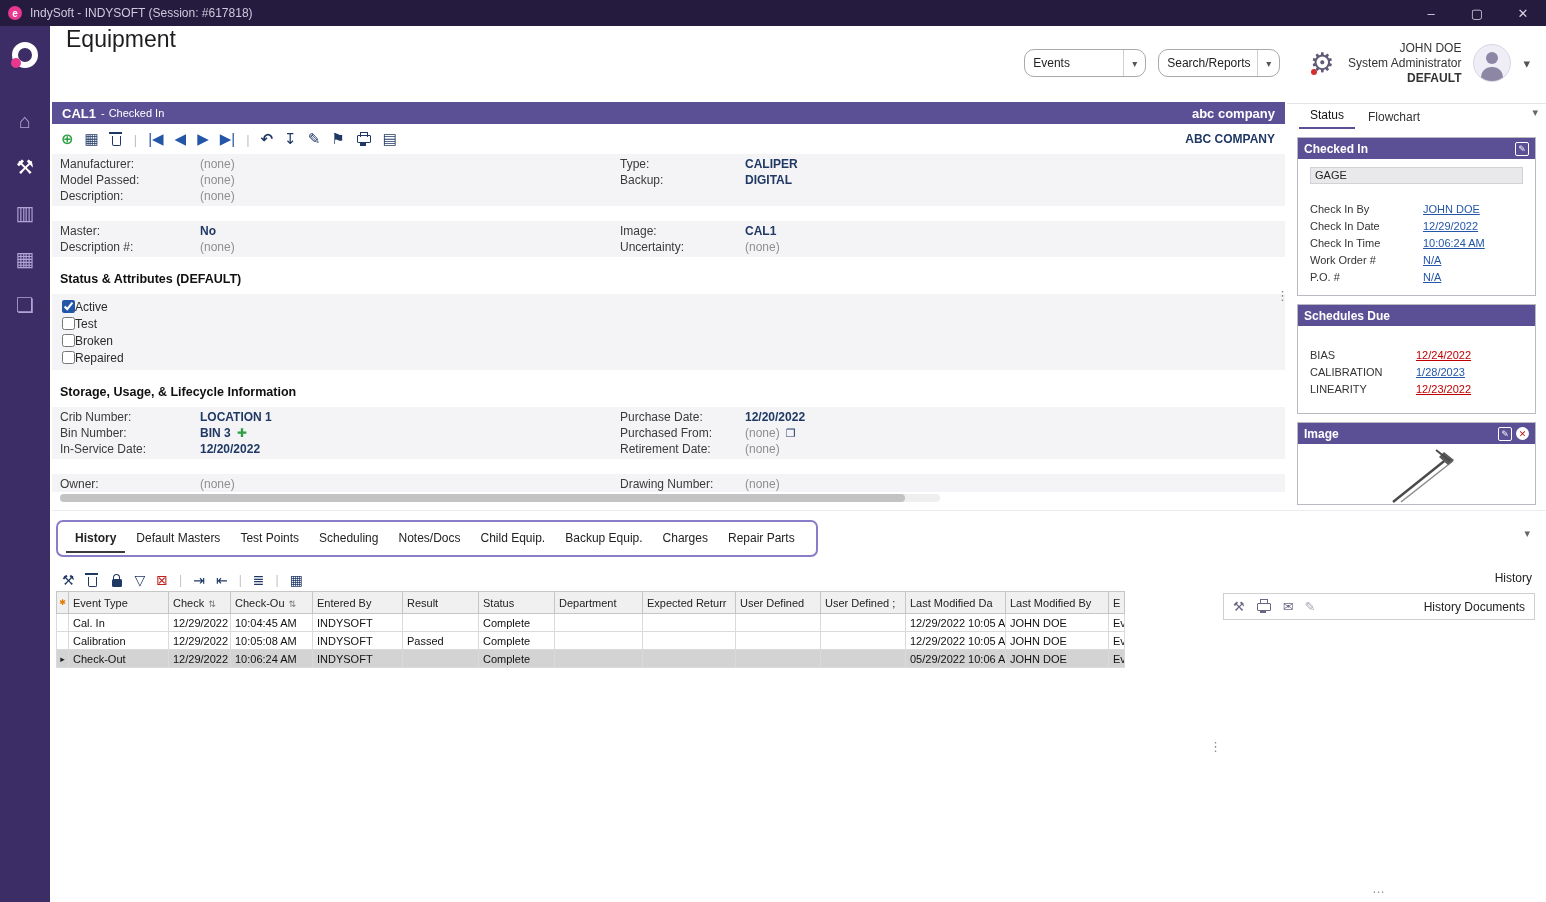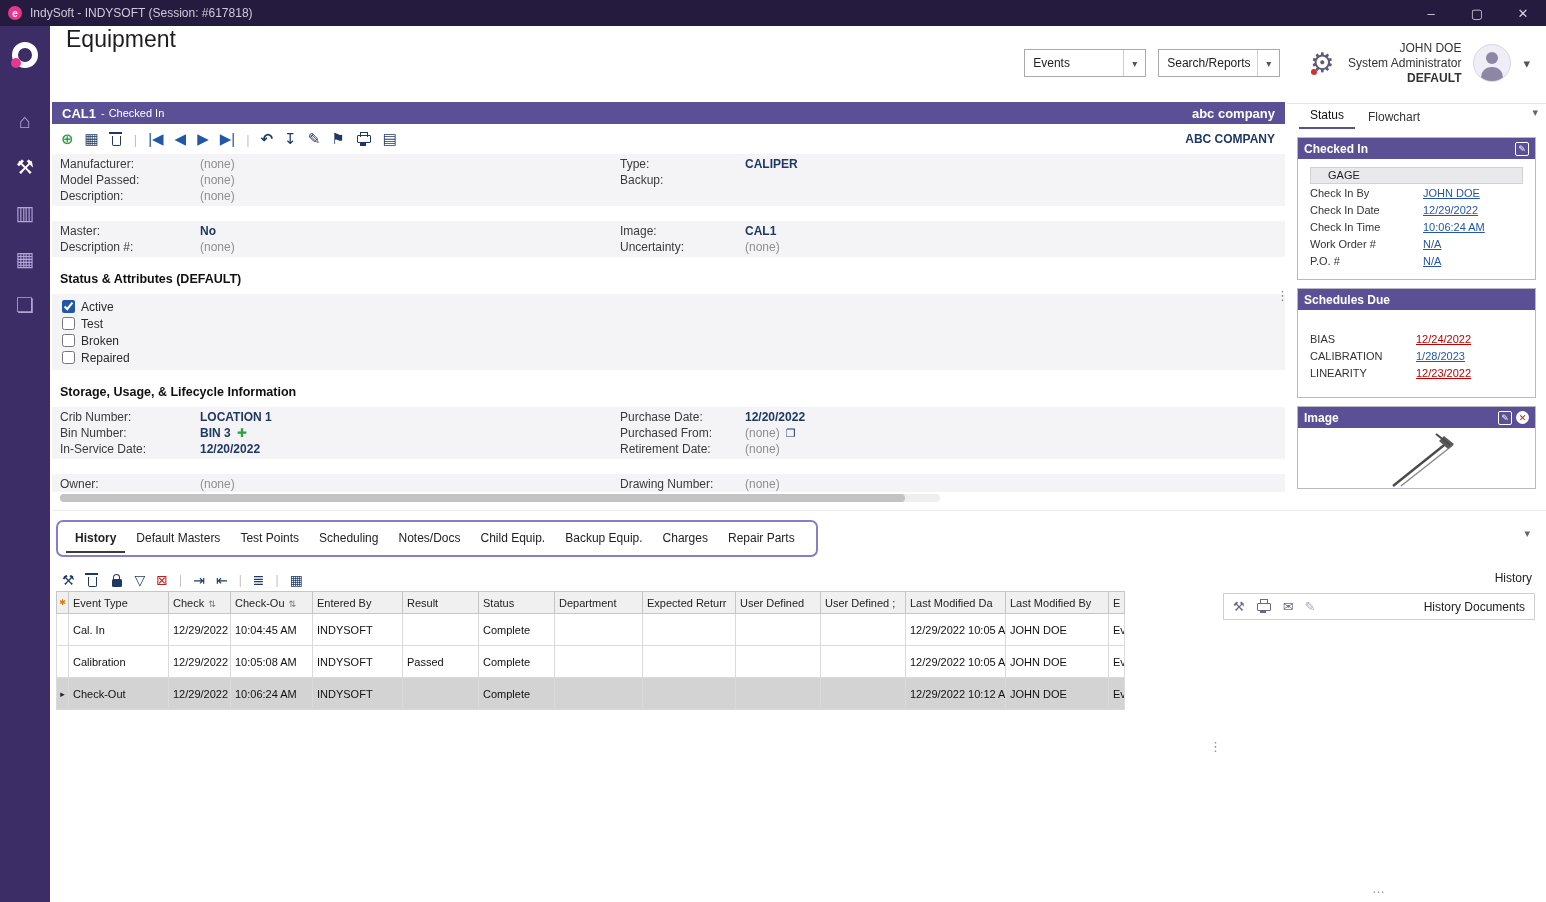"Events" .dd { border-radius: 0 -> 10px }
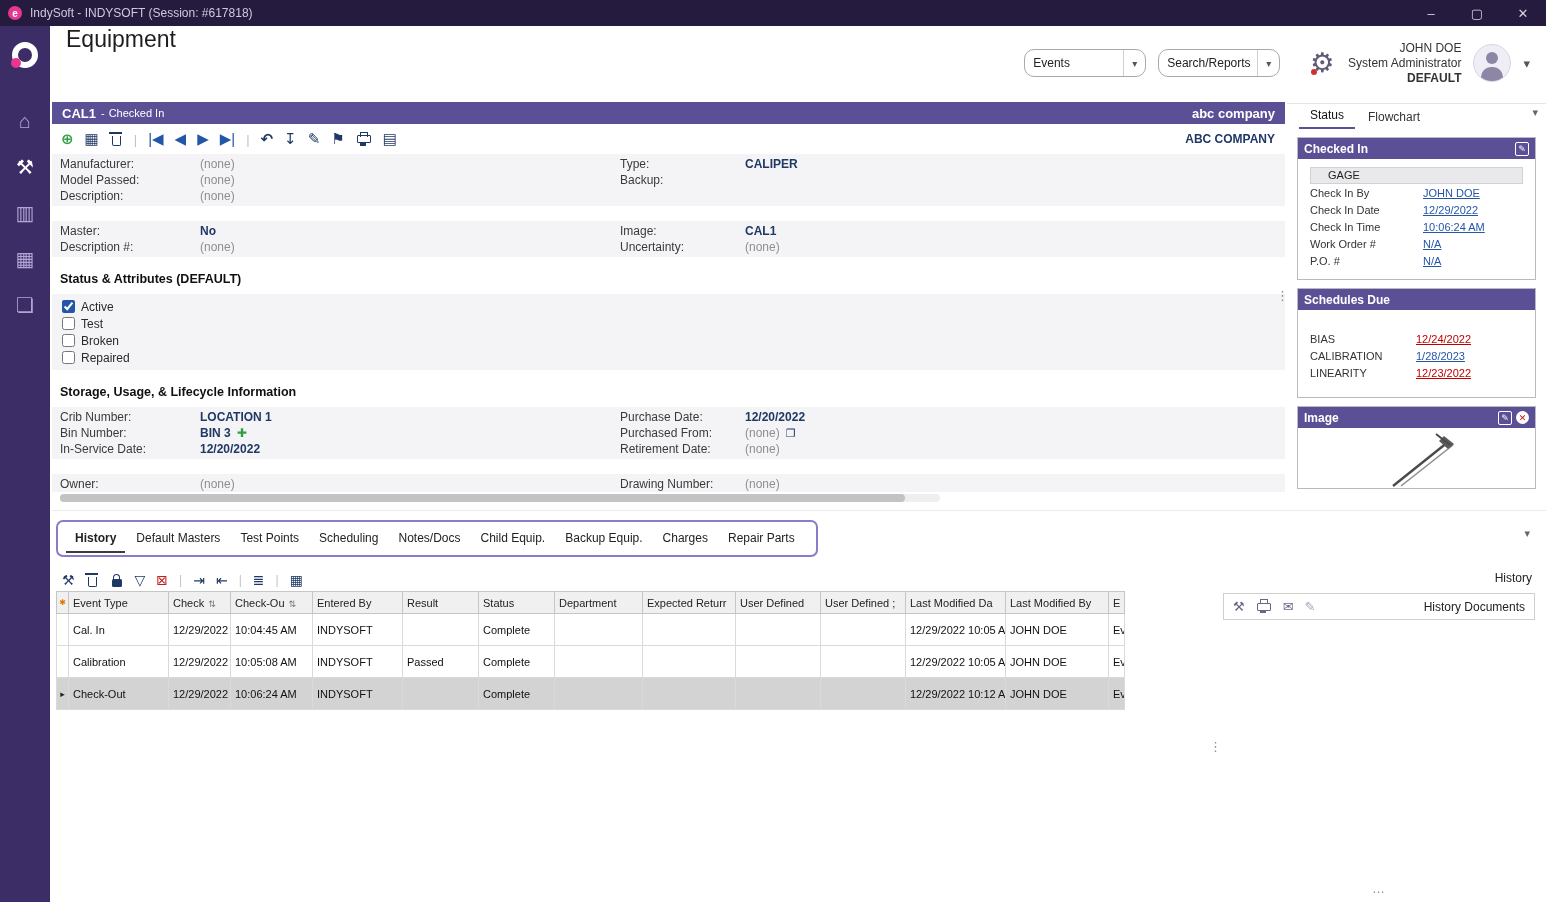"DIGITAL" span.fvalue { html: none -> <span><span>DIGITAL</span><span></span></span> }
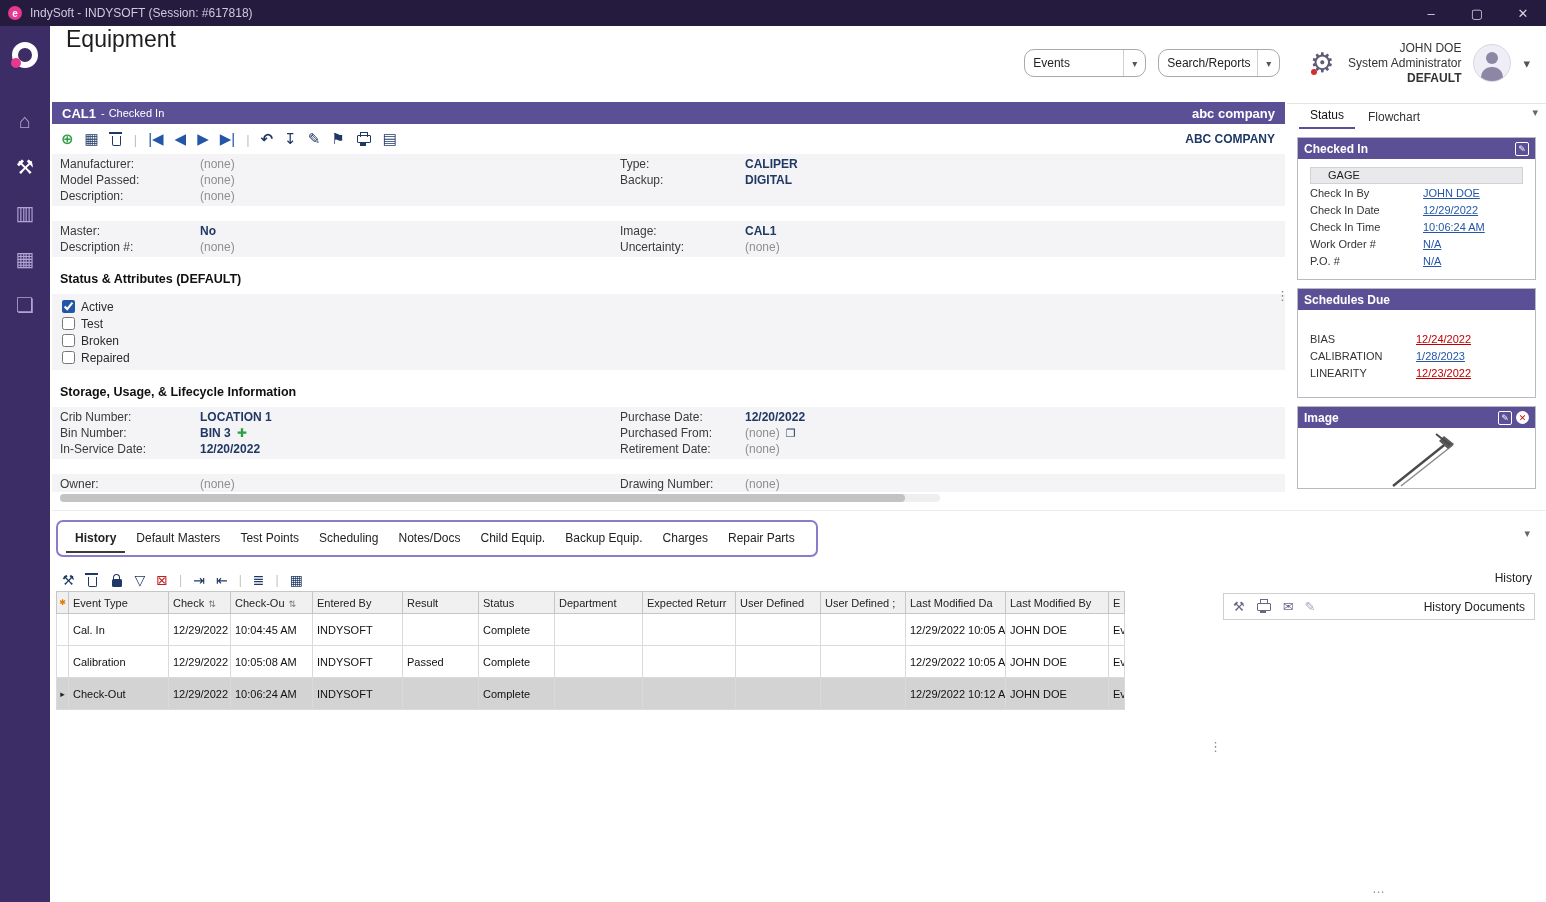"GAGE" .gage-box { margin-bottom: 0 -> 16px; padding: 0 17px -> 0 4px }
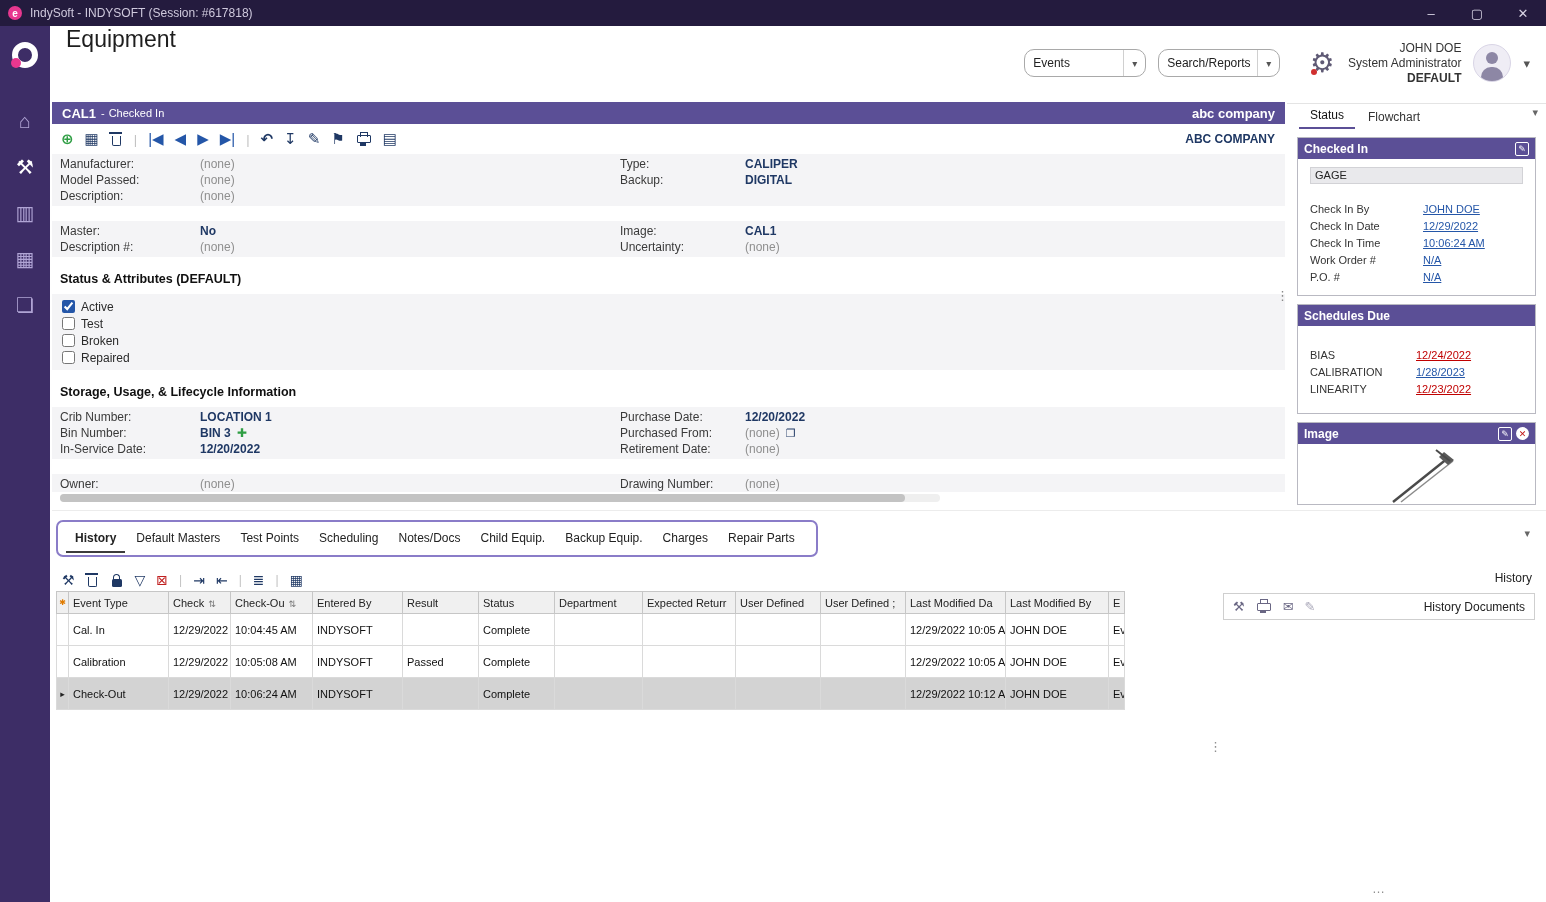"Active" .chk { gap: 6px -> none }
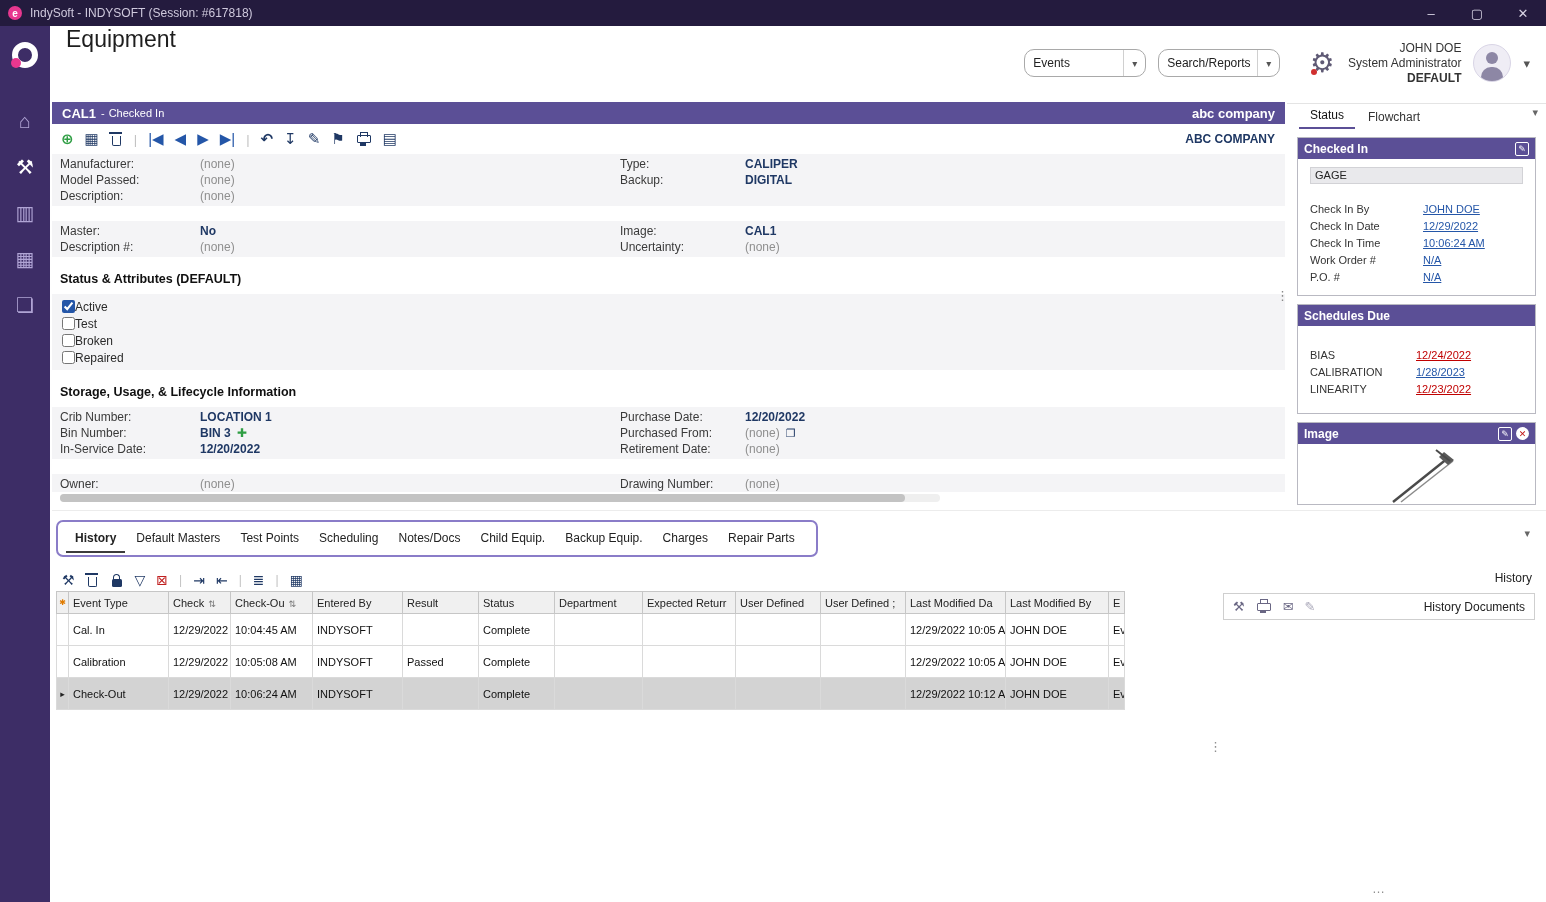"Cal. In" .grid td { height: 32px -> 18px }
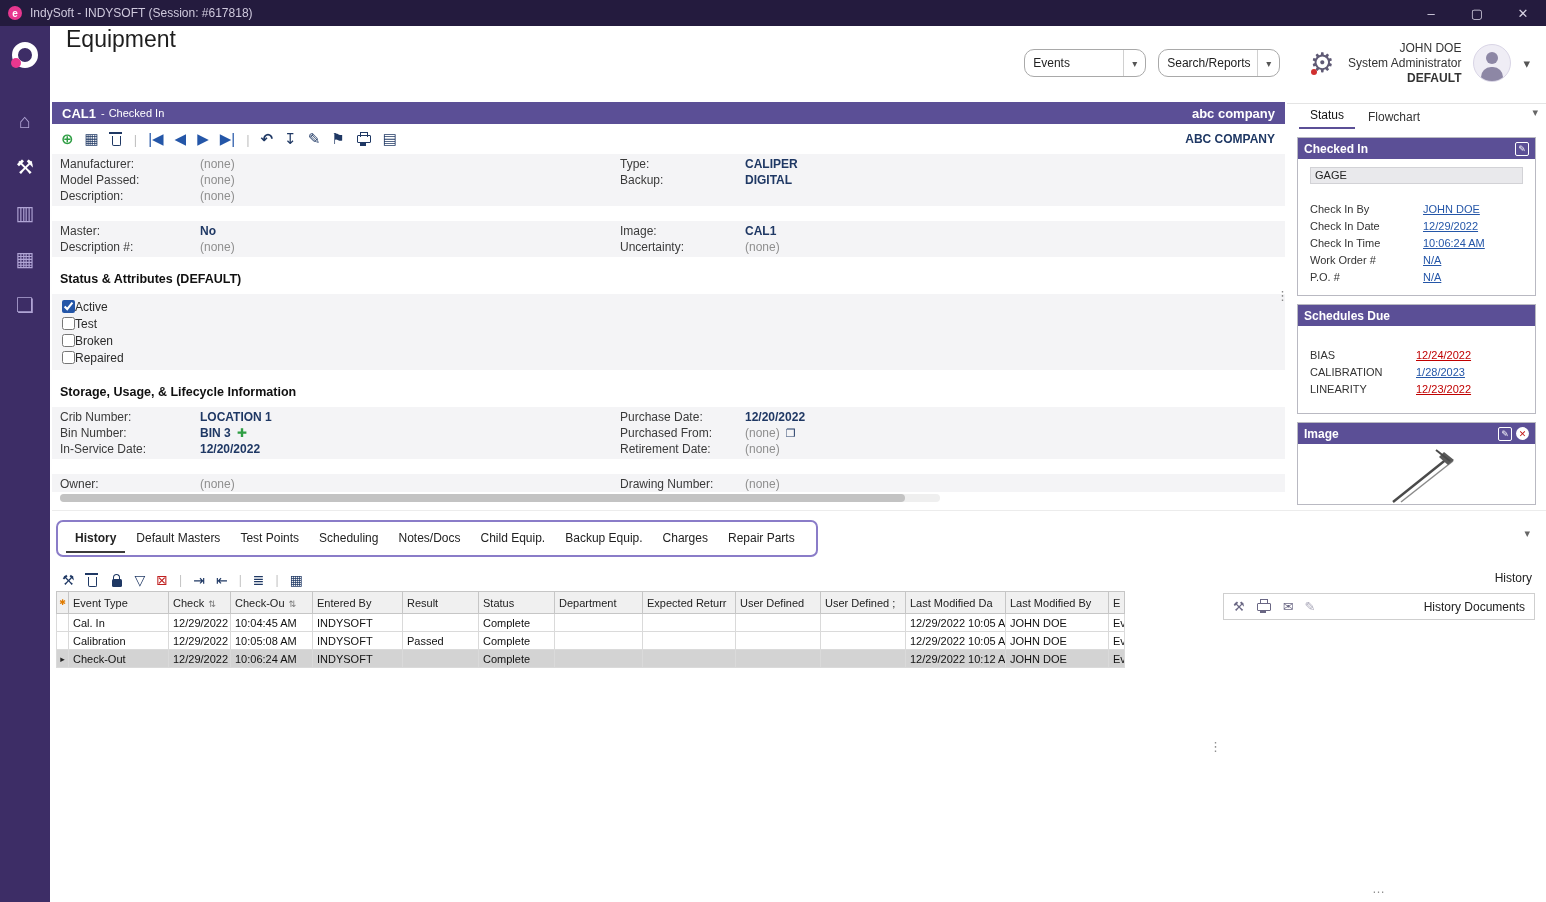"12/29/2022 10:12 A" td { text: 12/29/2022 10:12 -> 05/29/2022 10:06 }
